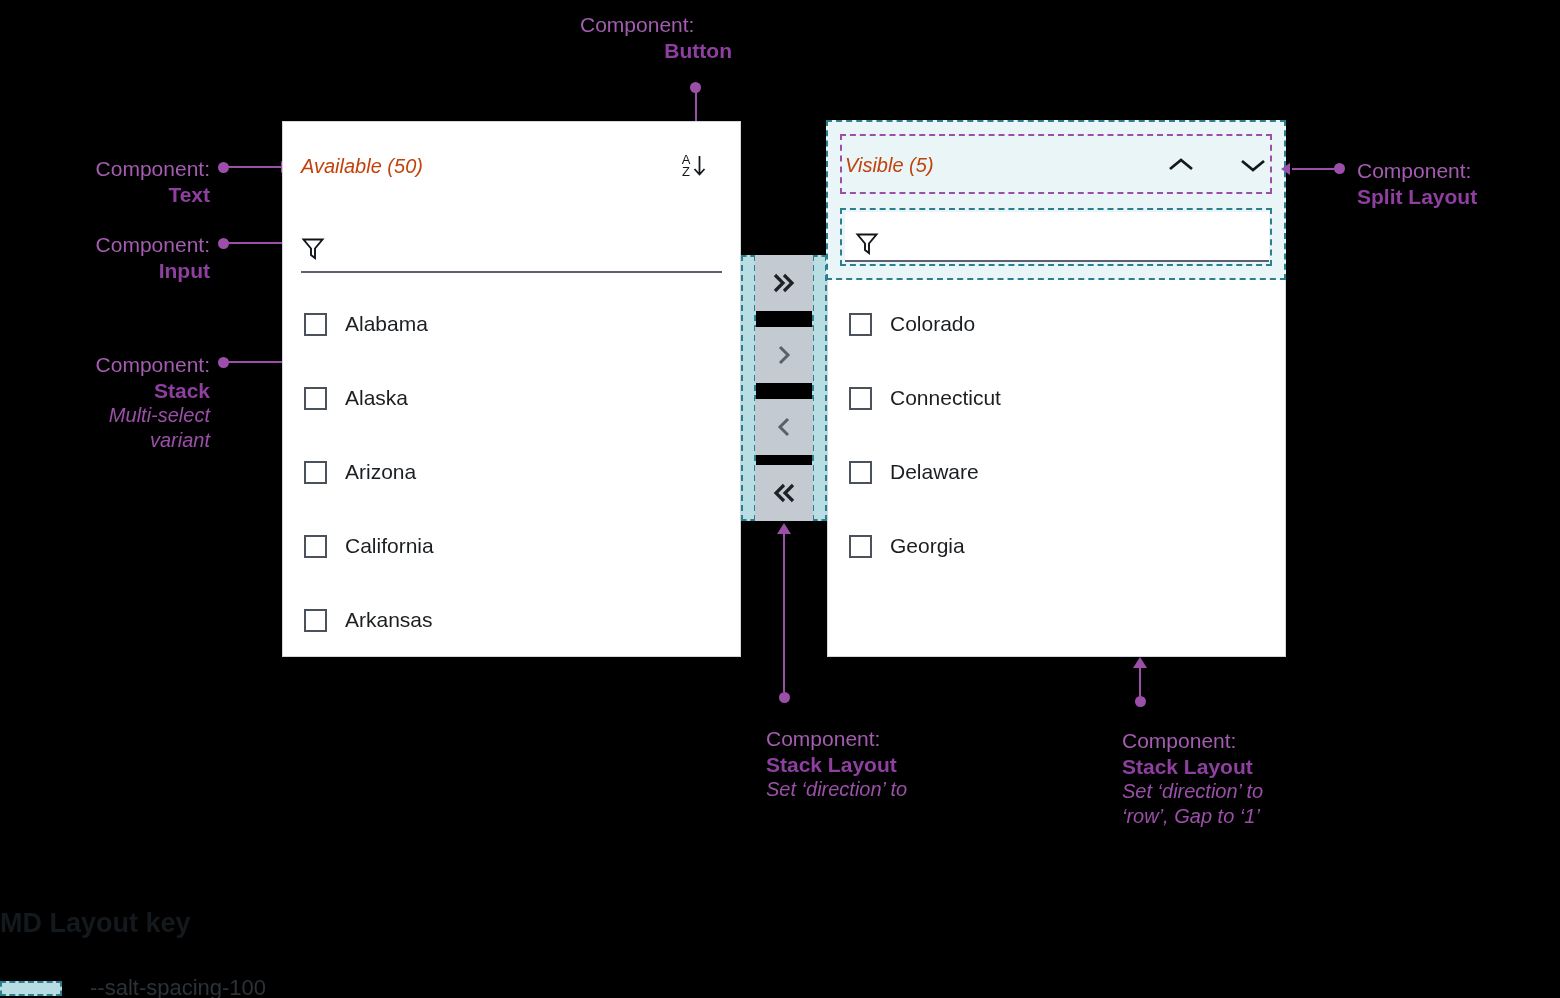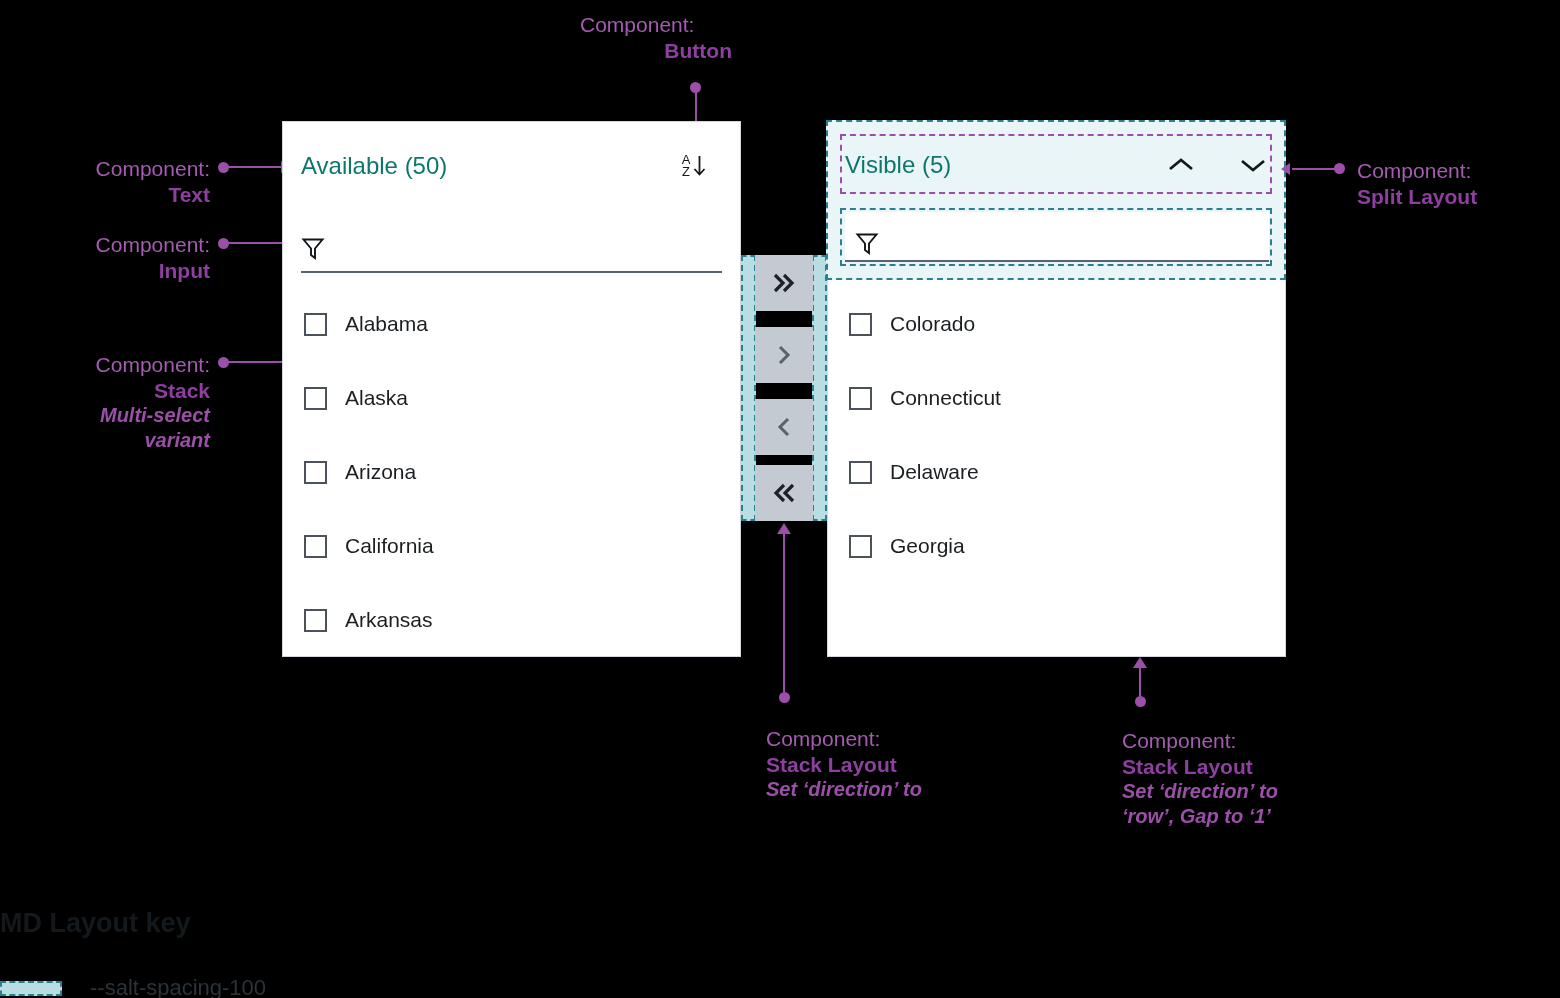"Available (50)" .head-title { color: #0f766e -> #c2410c; font-size: 24px -> 20px; font-style: none -> italic }
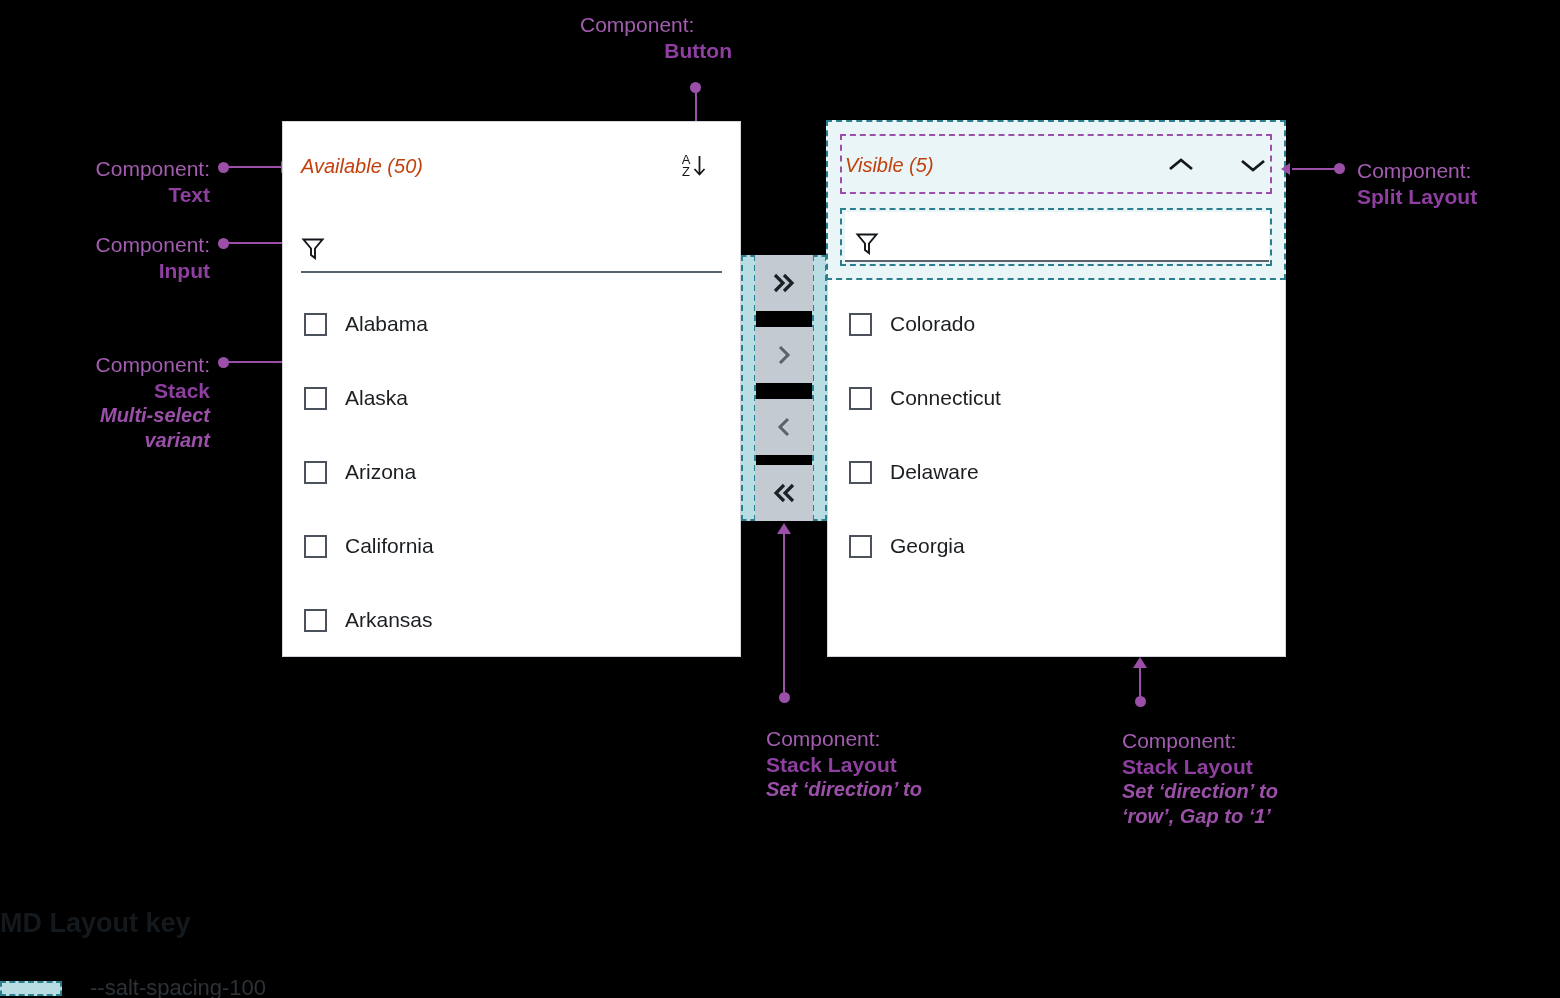"Multi-select" .anno .it { font-weight: 700 -> 400 }
